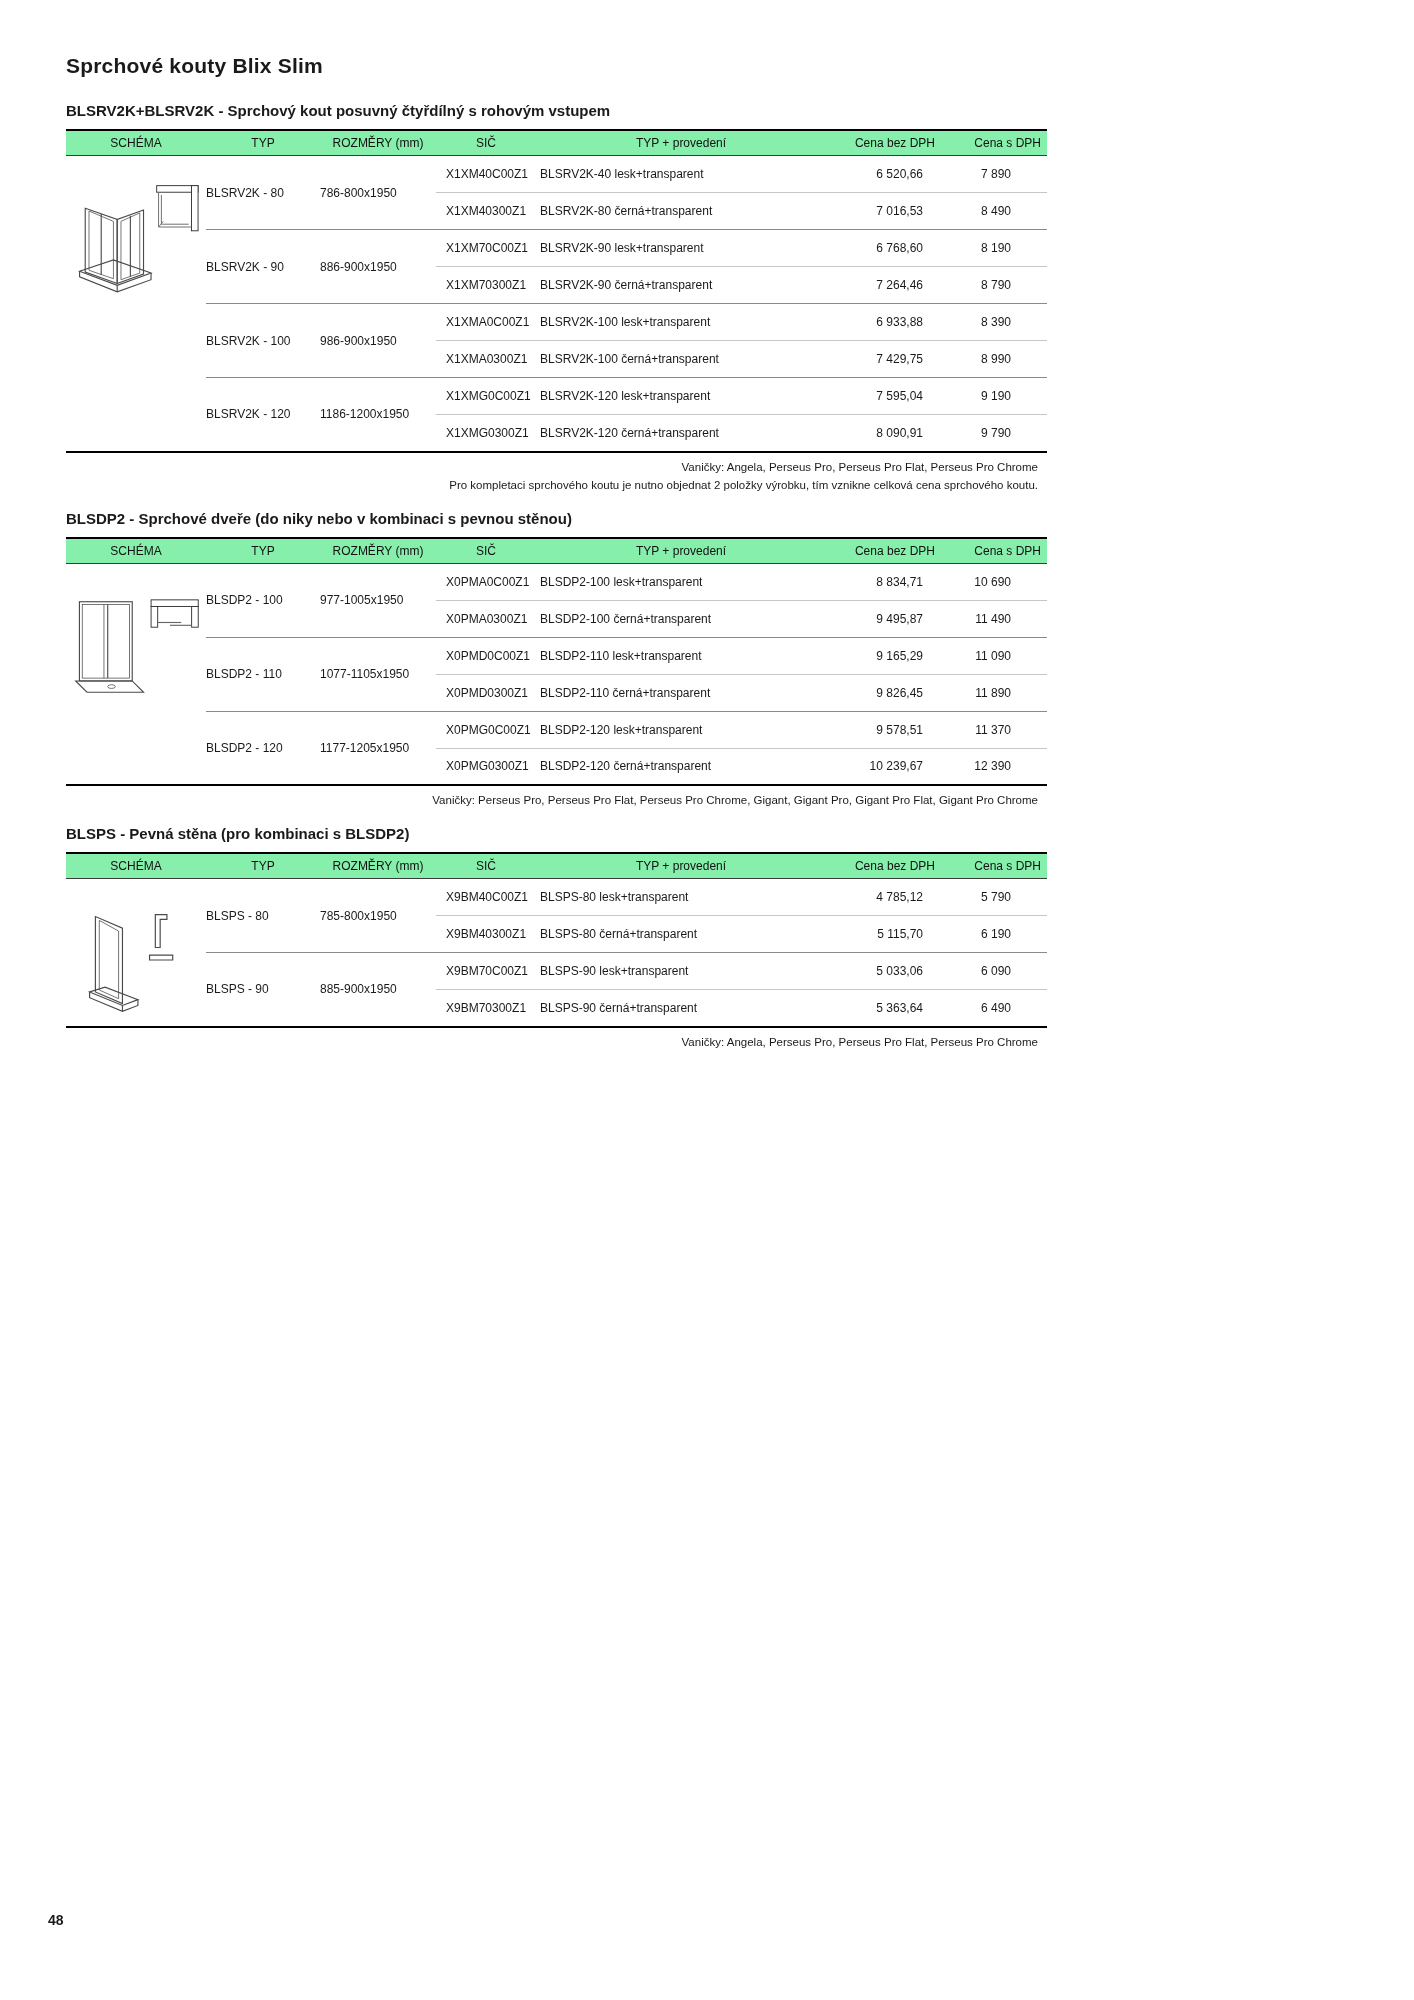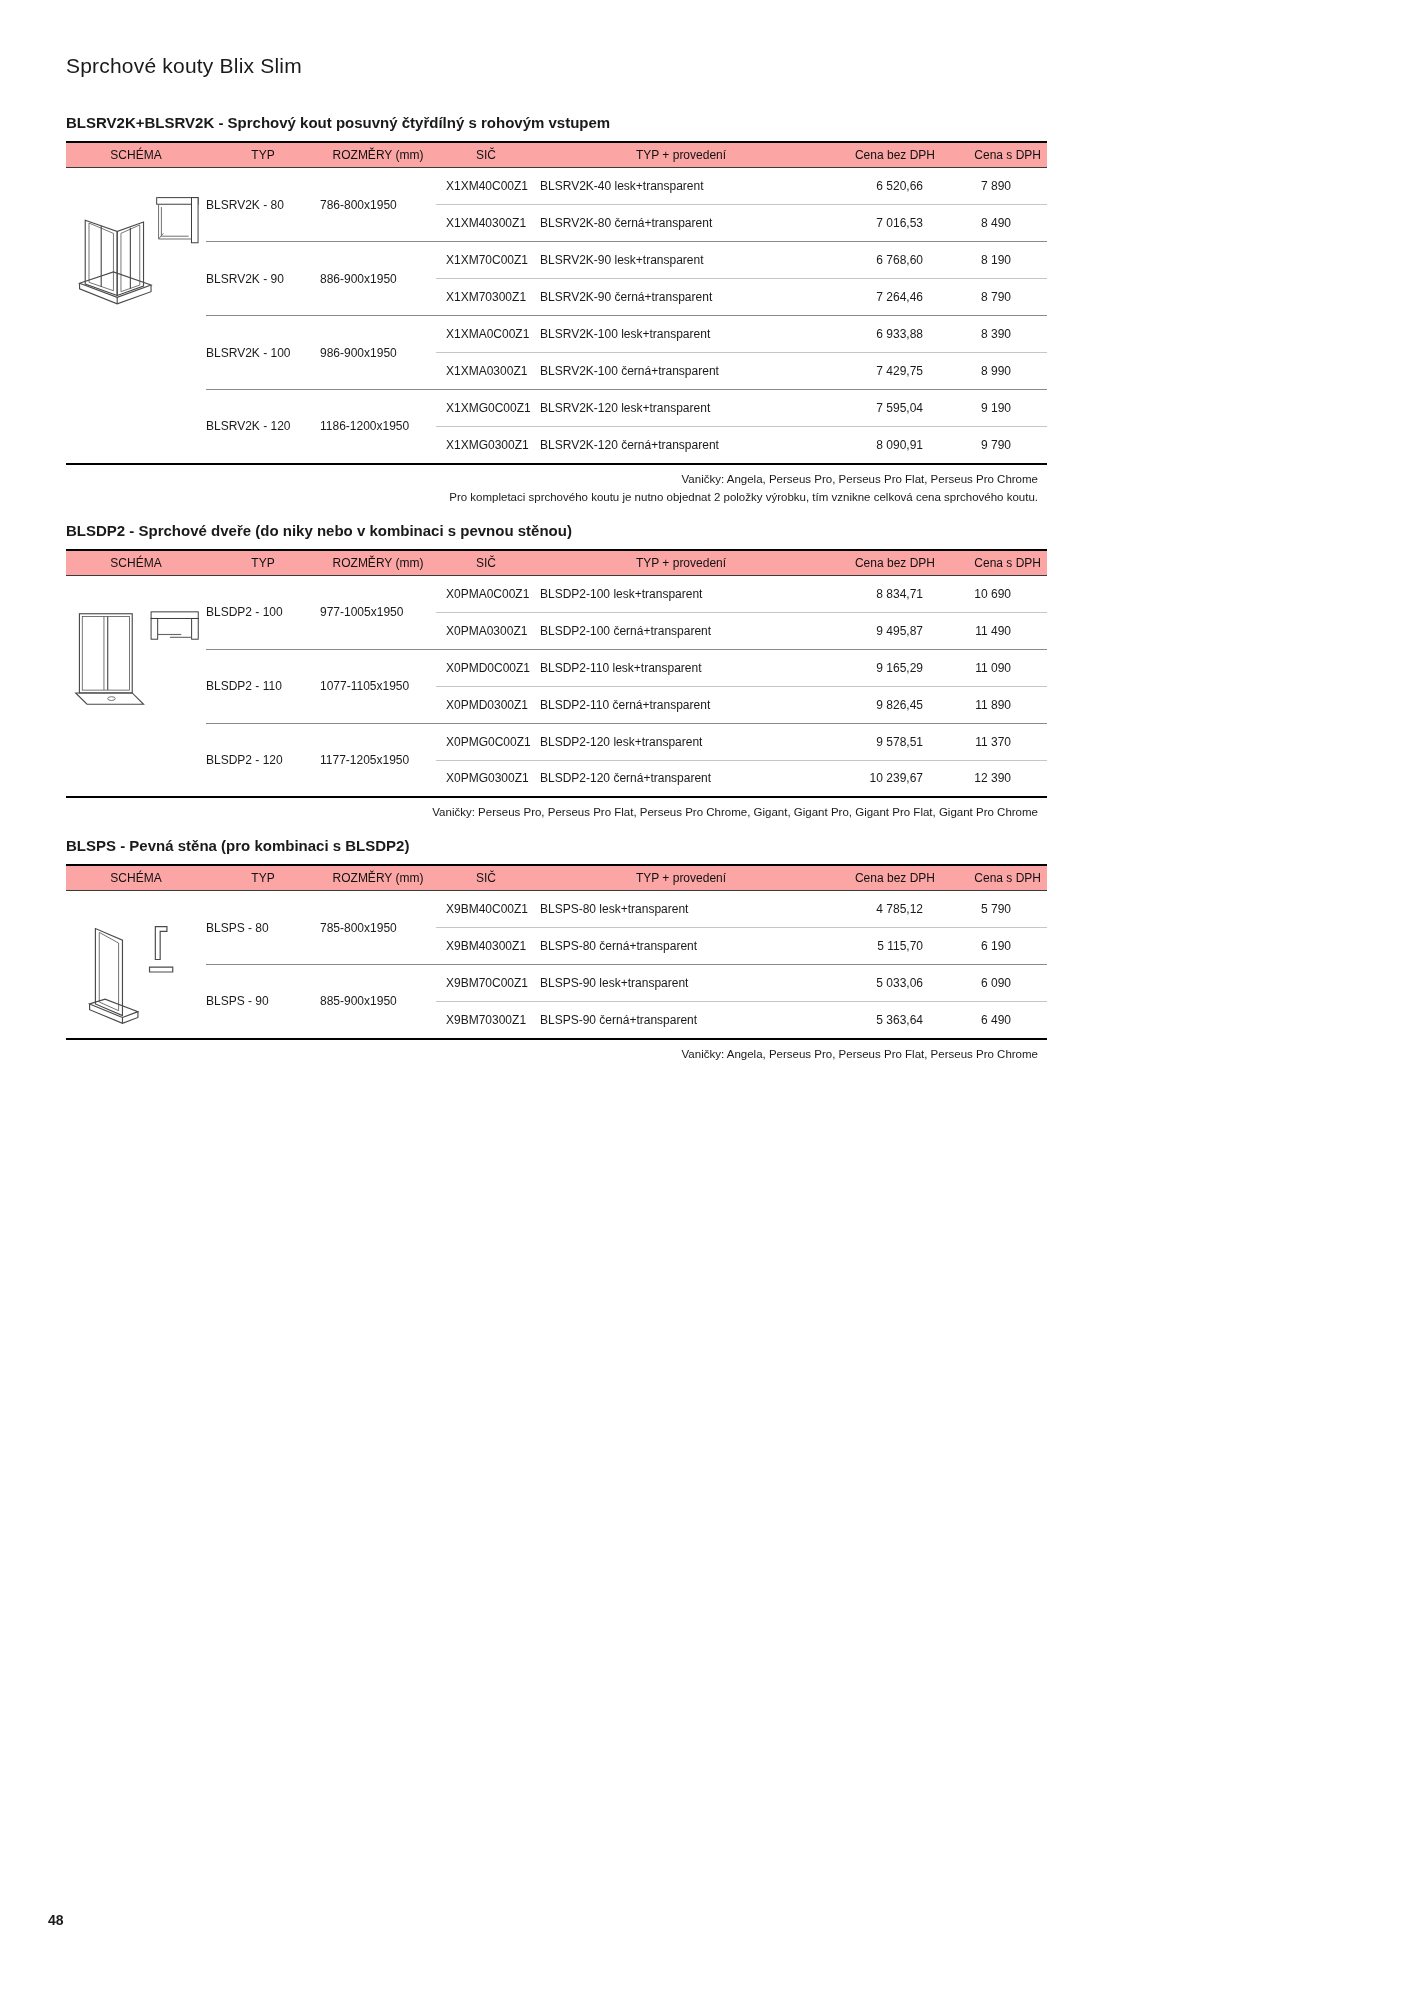"Sprchové kouty Blix Slim" .page-title { font-weight: 400 -> 700; margin-bottom: 36px -> 24px }
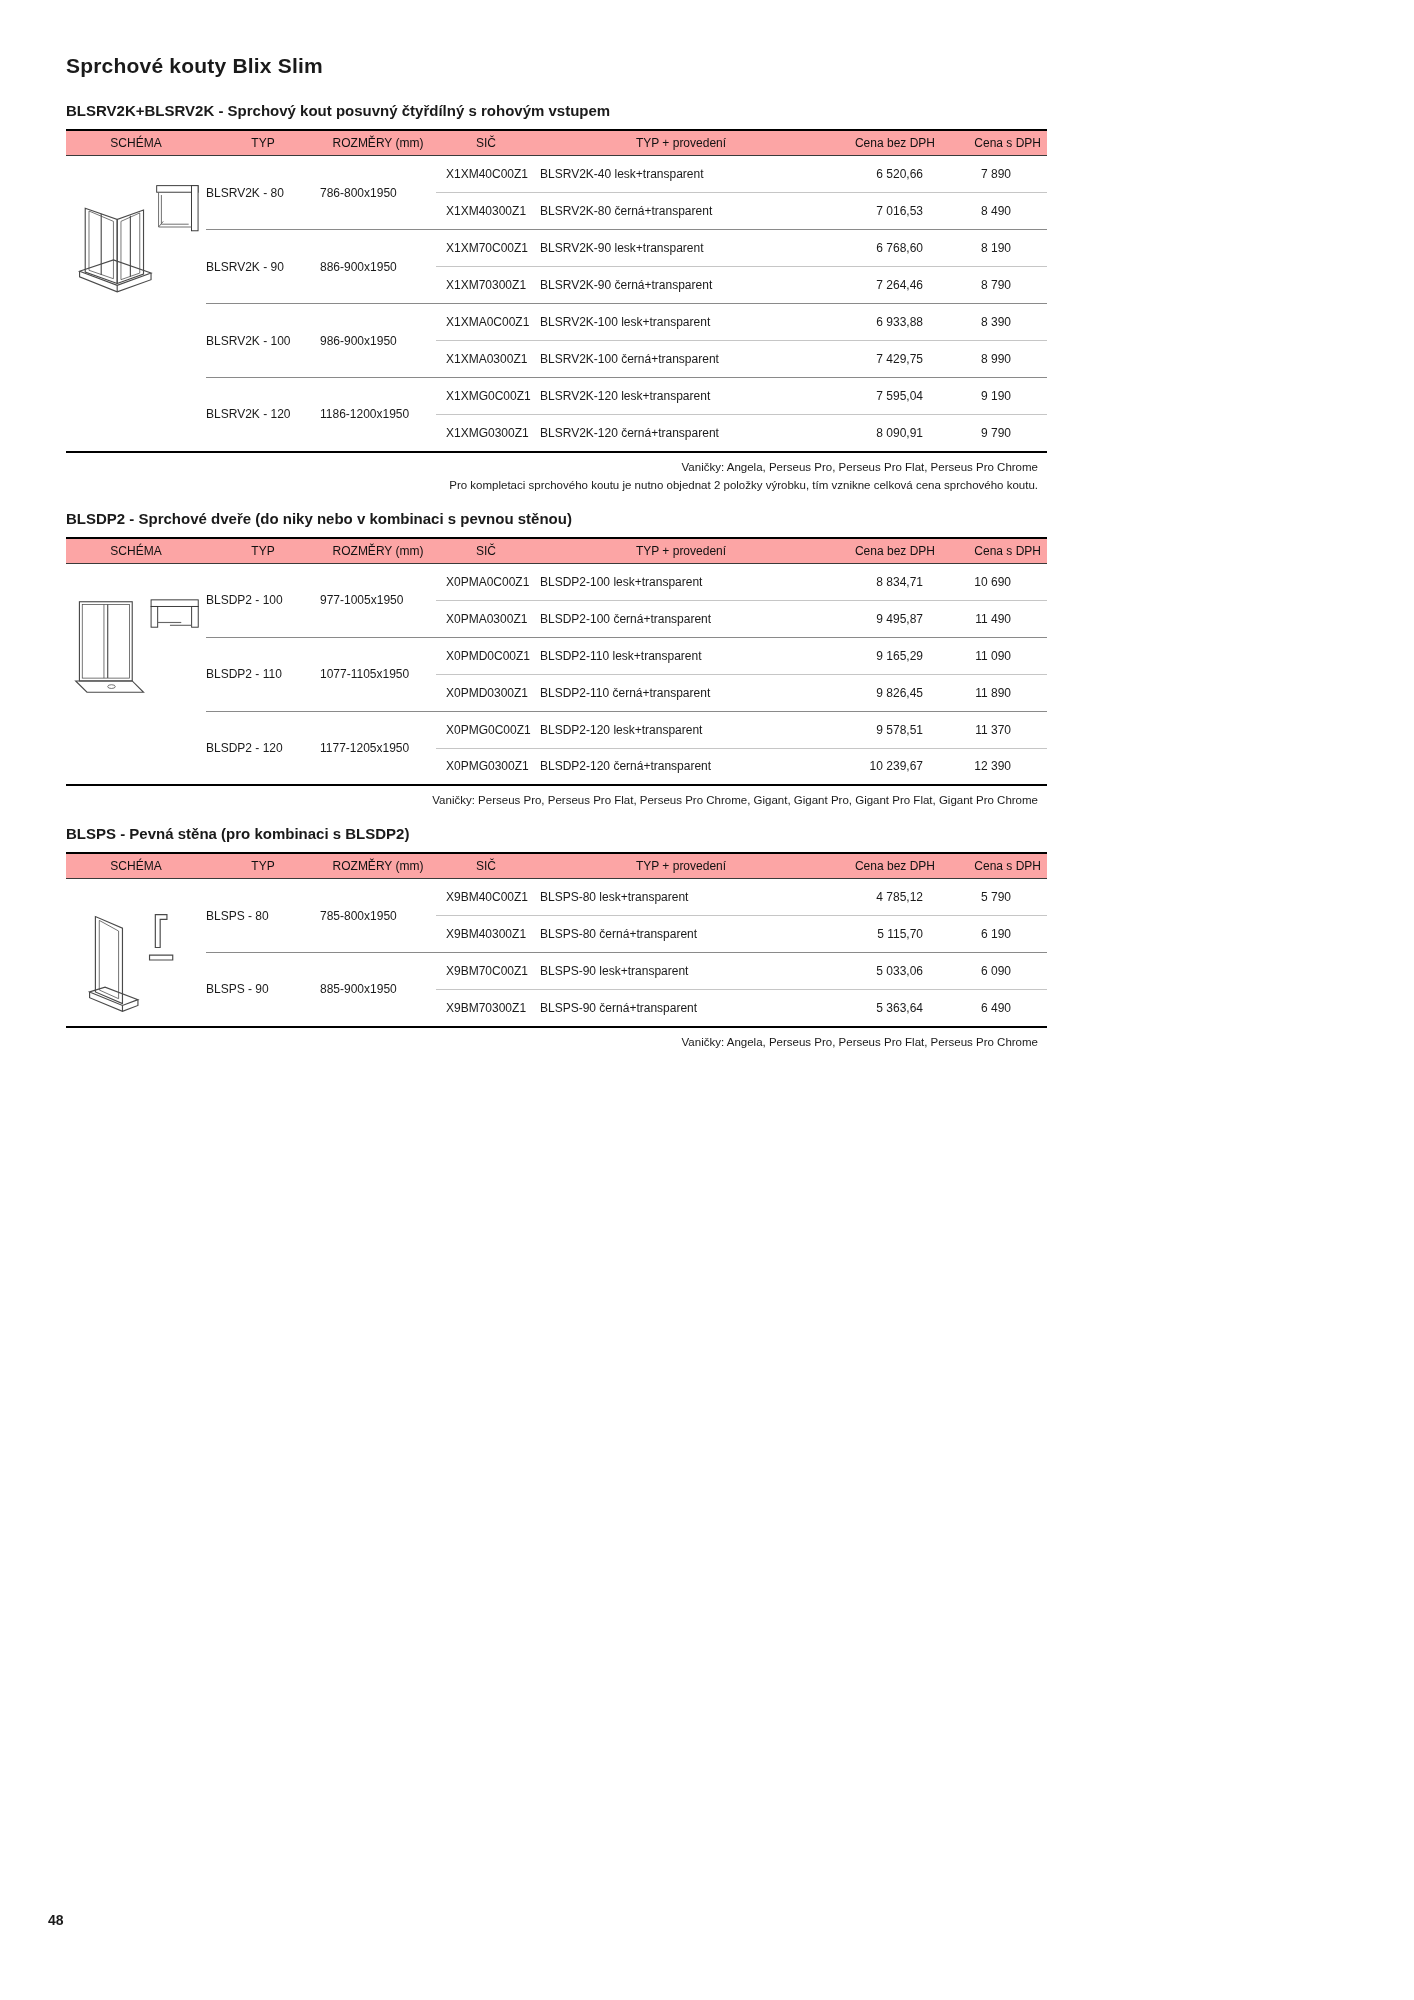"SCHÉMA" table.price-table thead th { background: #fca5a5 -> #86efac }
